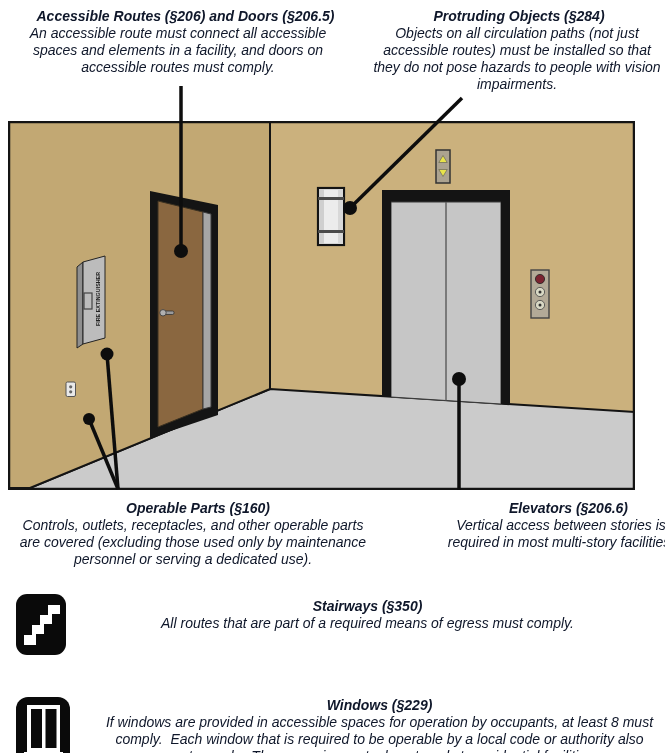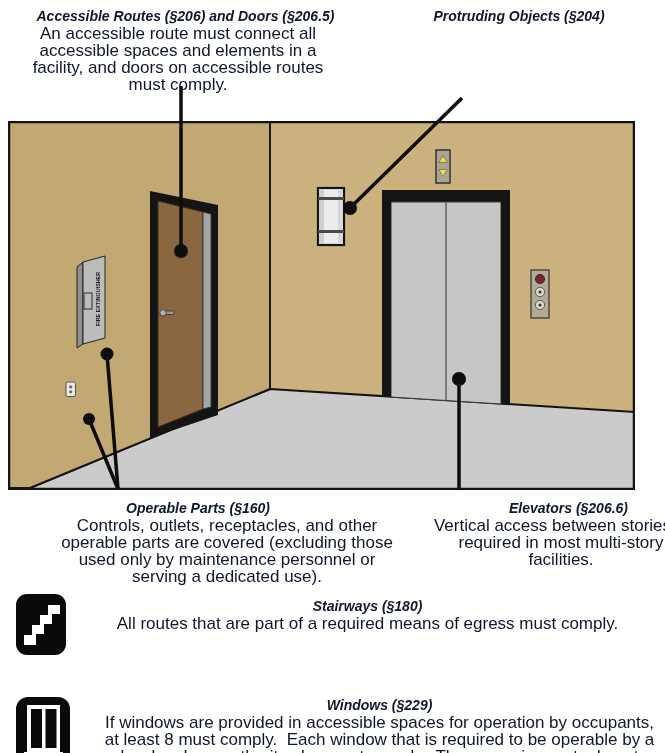"Protruding Objects (§204)" div.callout-title { text: 204 -> 284 }
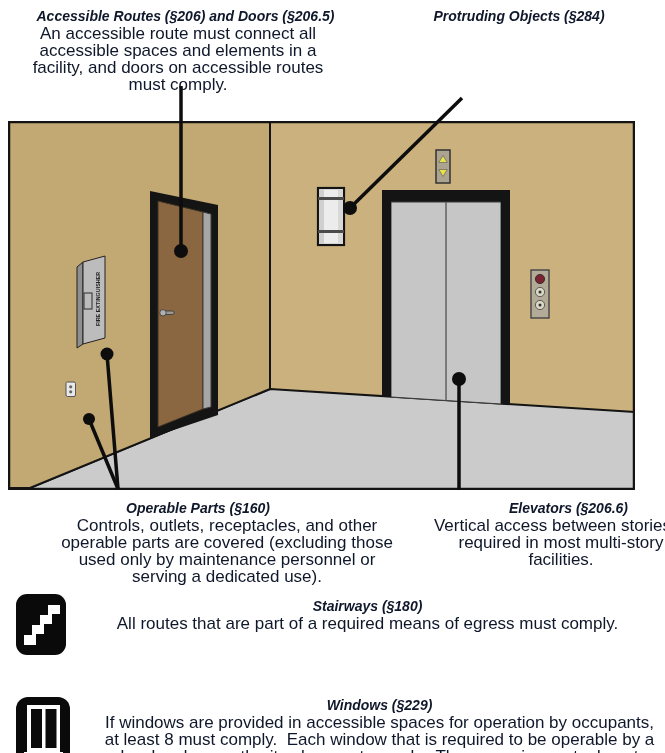"An accessible route must connect" .callout-body { font-size: 17px -> 14px; font-style: none -> italic }
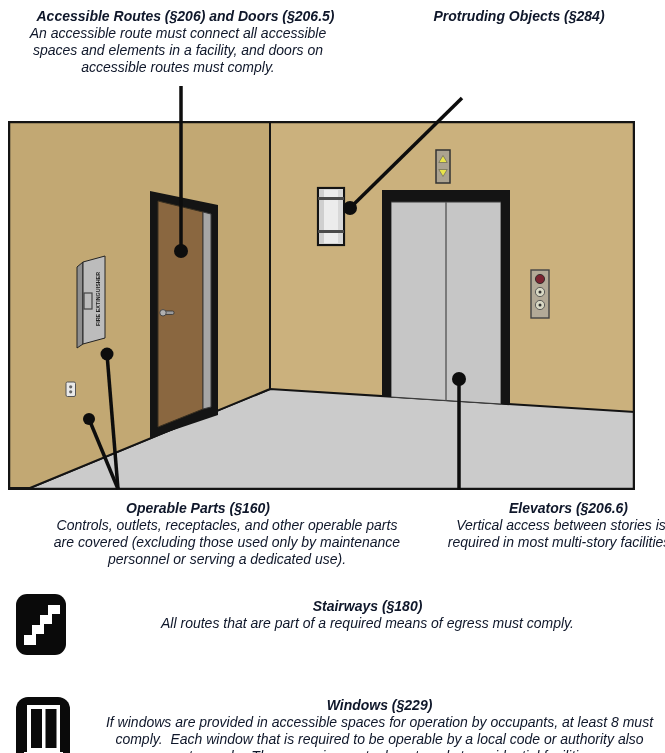"Objects on all circulation paths" div.callout-body { html: none -> <div>Objects on all circulation paths (not just accessible routes) must be installed so that they do not pose hazards to people with vision impairments.</div> }
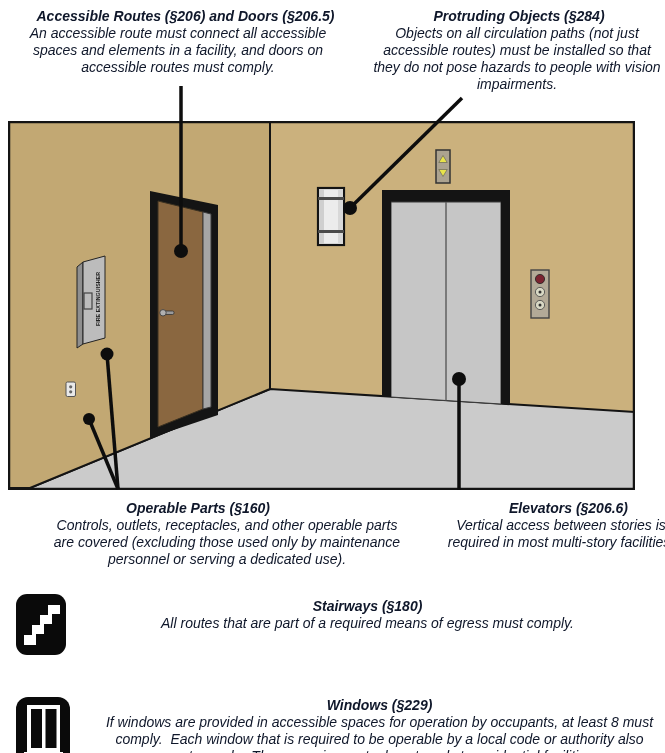"Controls, outlets, receptacles, and" div.callout-body { margin-left: 34px -> none }
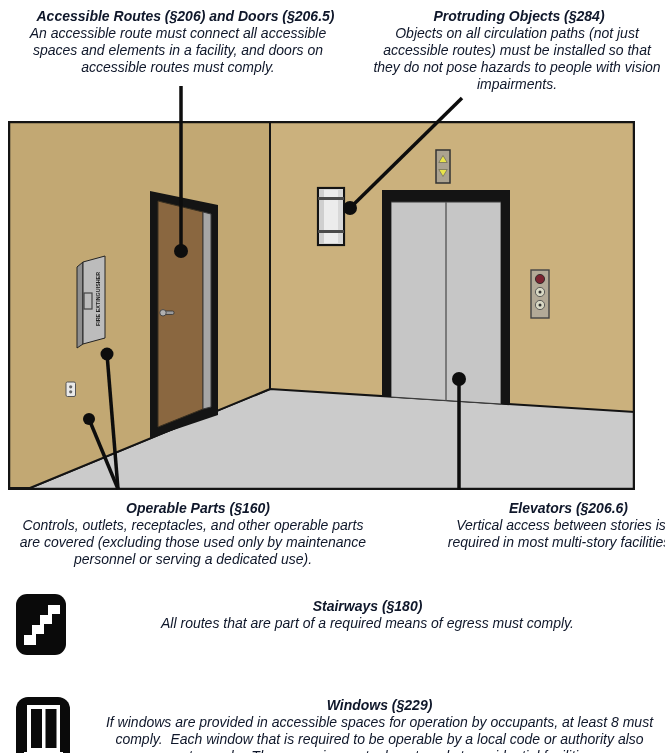"Stairways (§180)" div.callout-title { text: 180 -> 350 }
